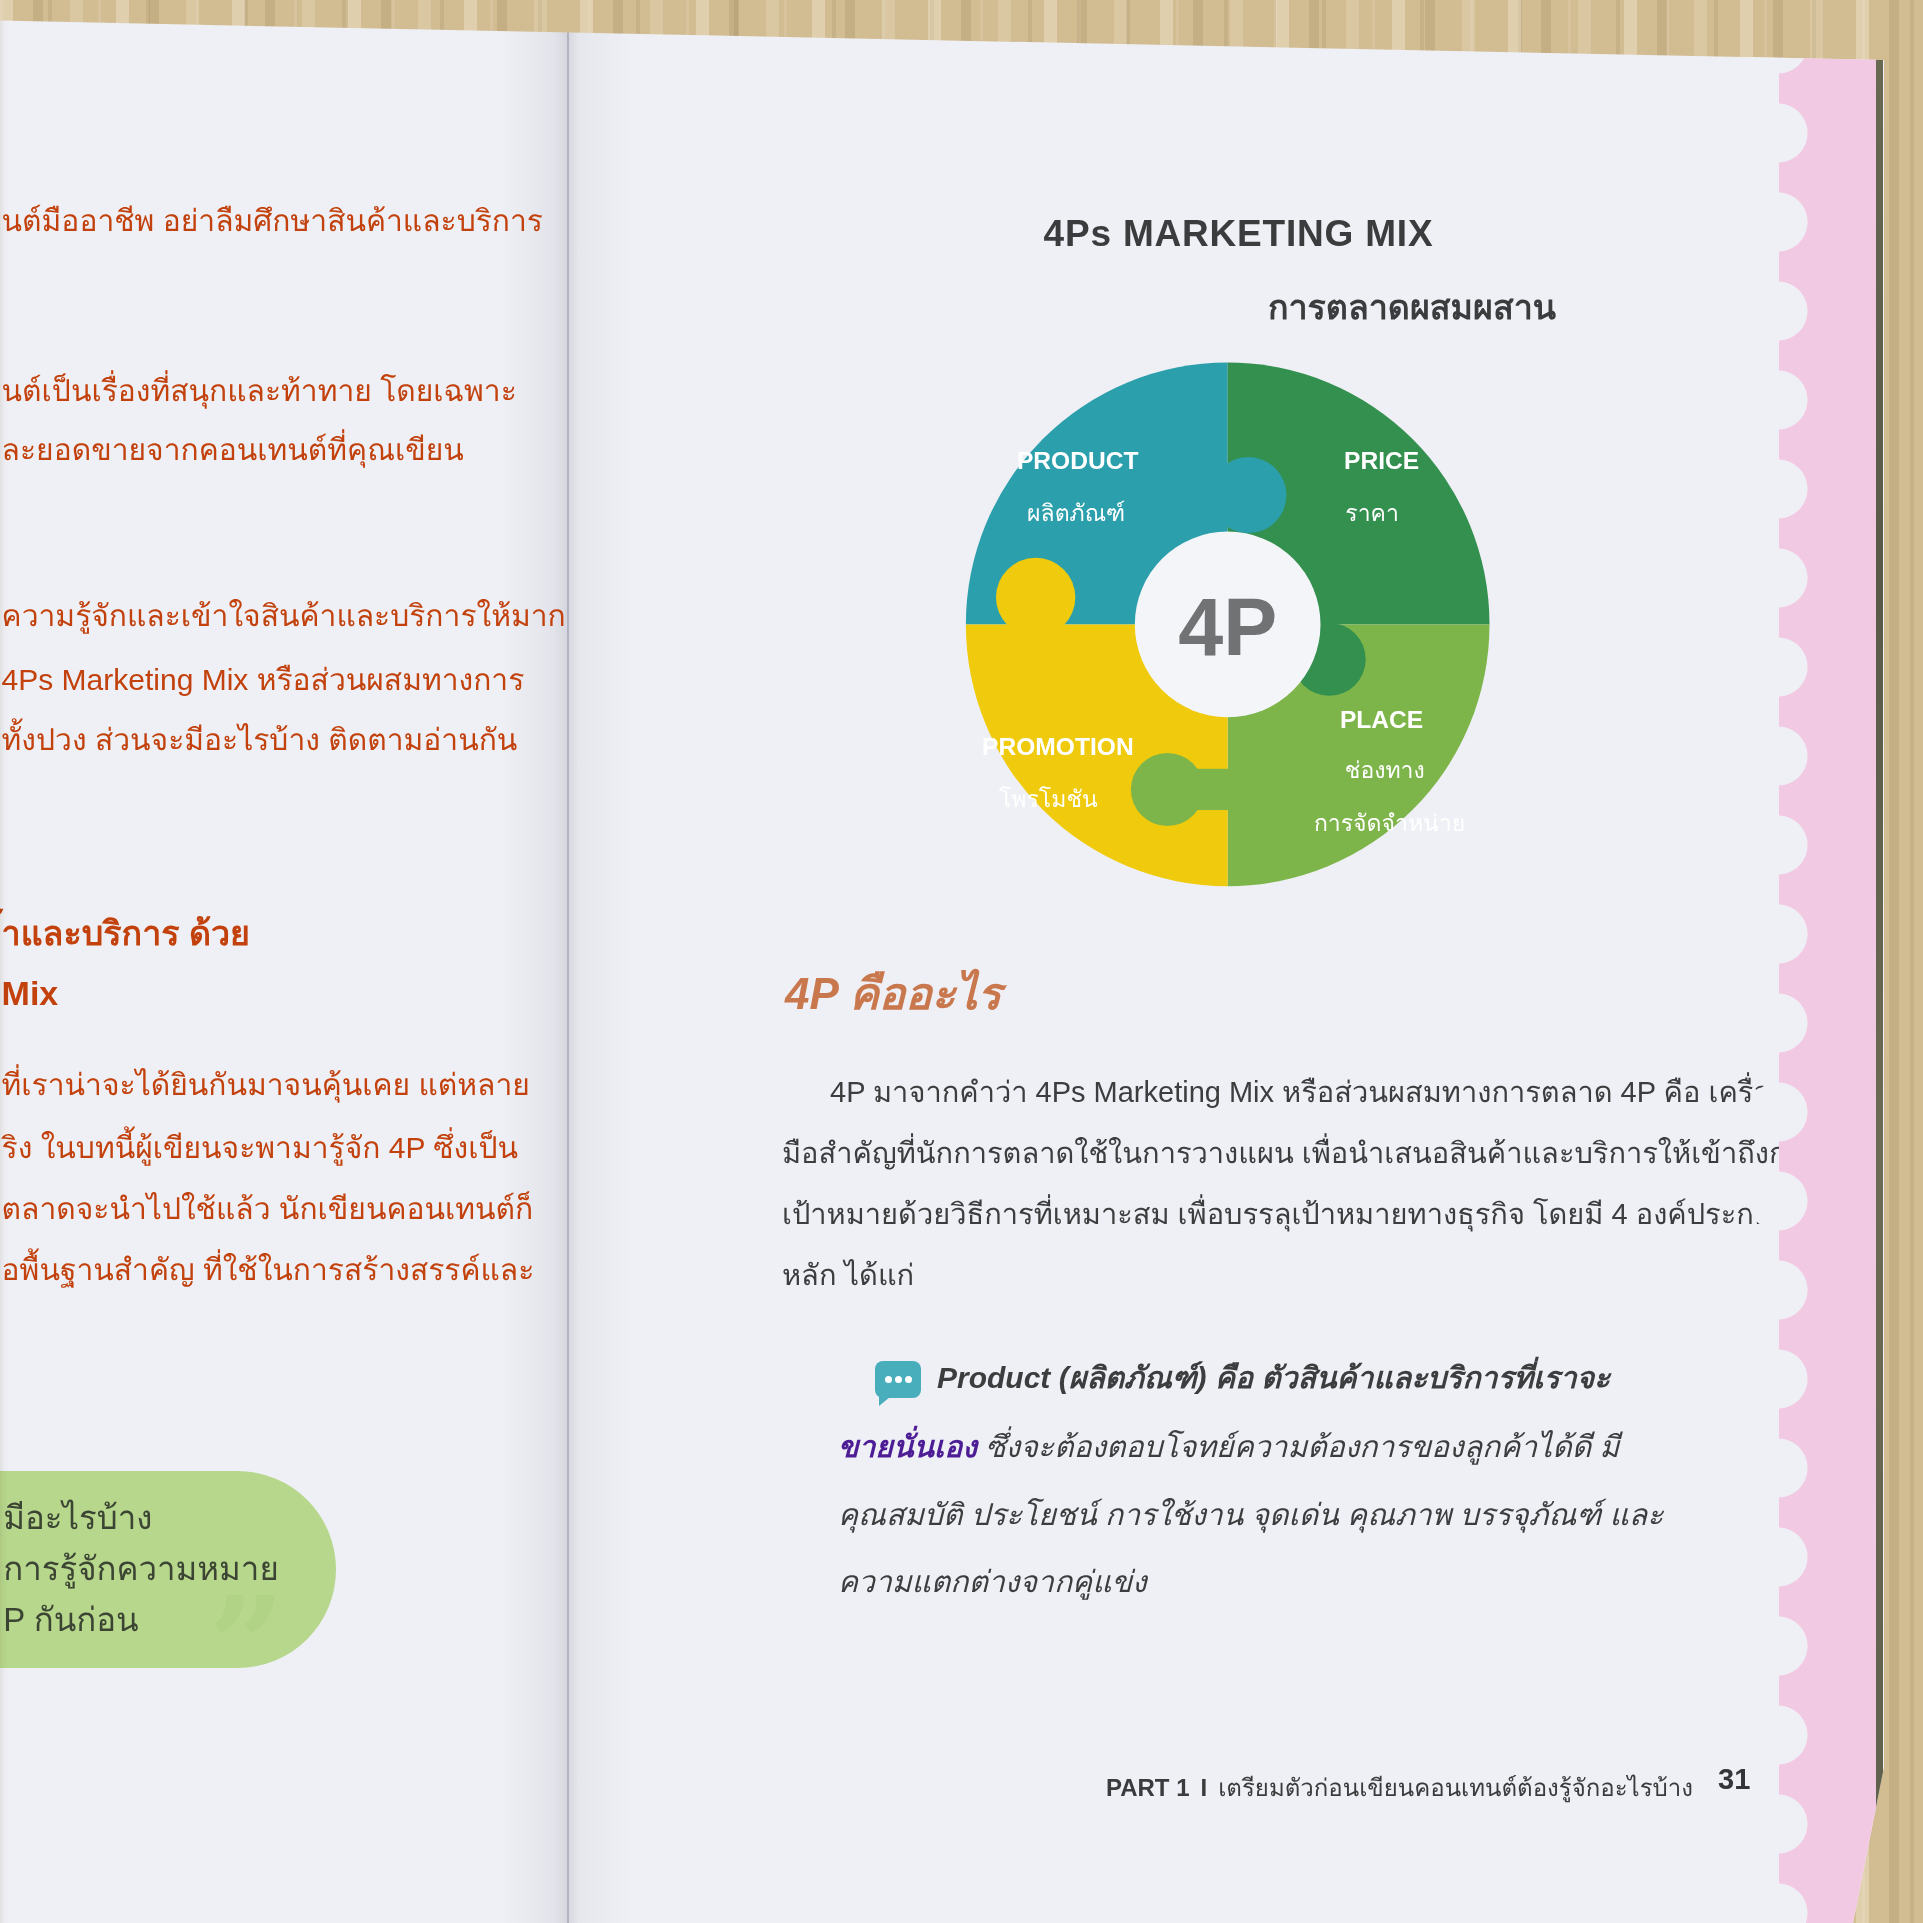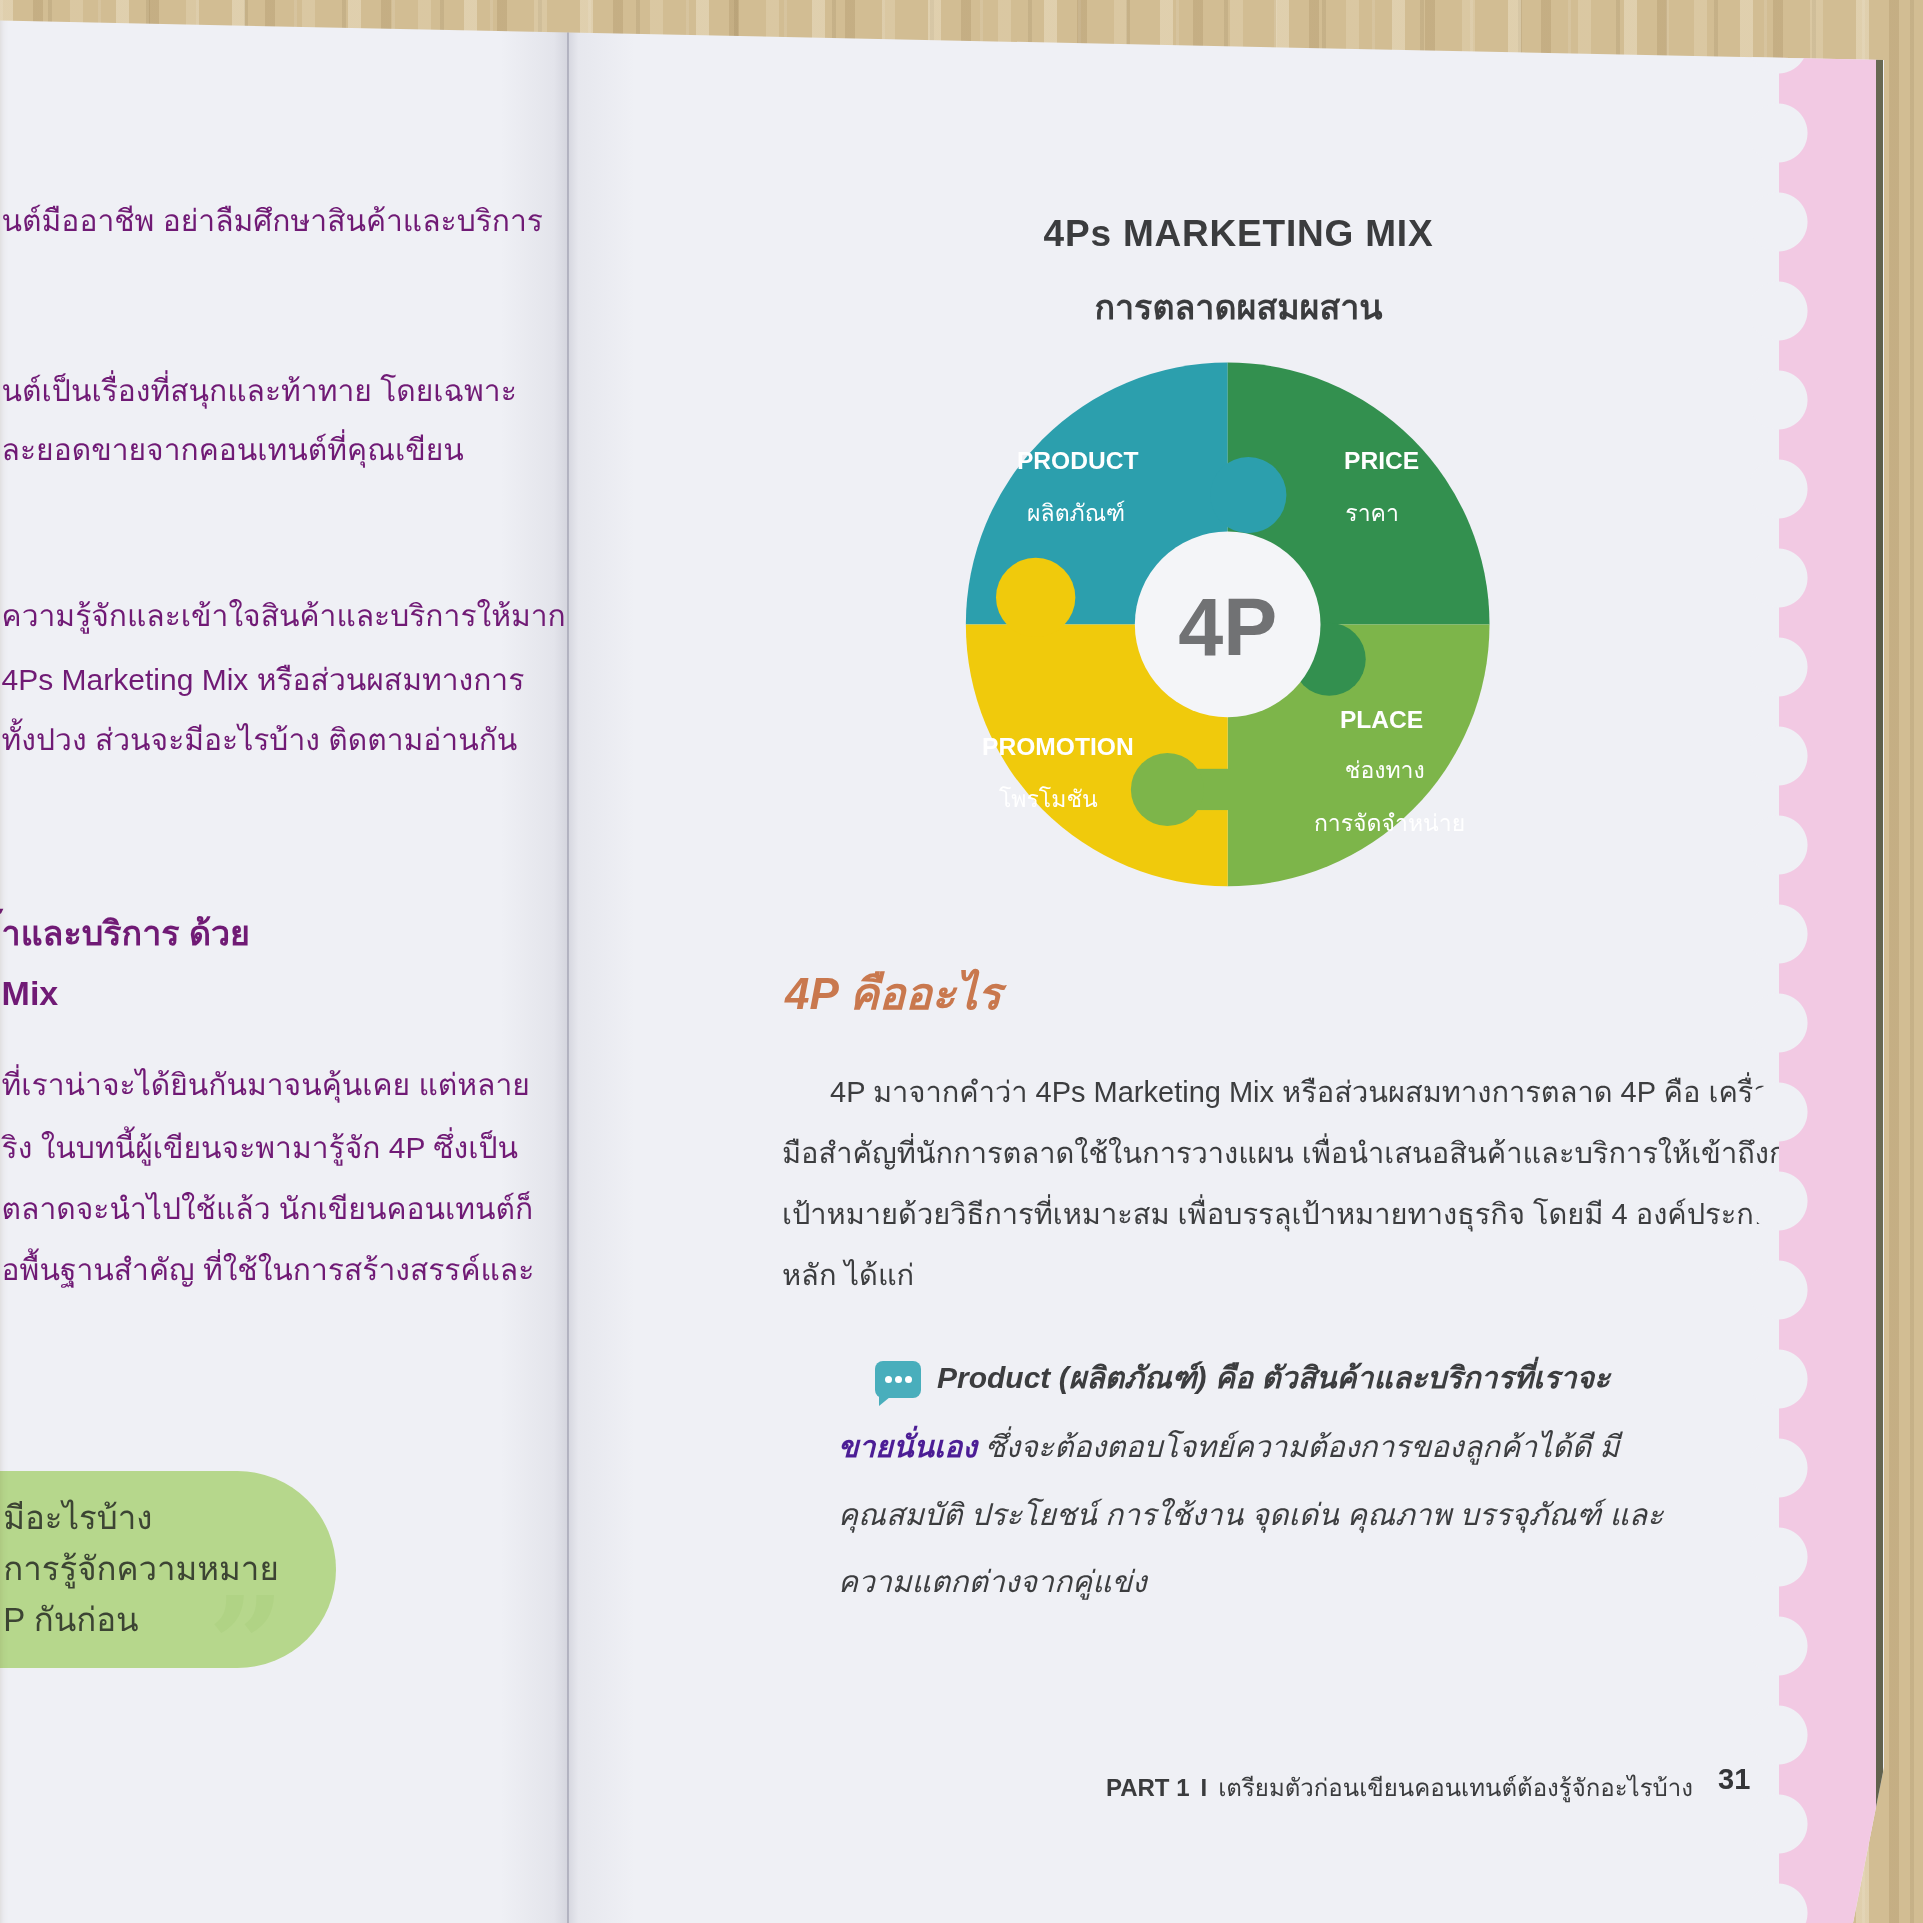"นต์มืออาชีพ อย่าลืมศึกษาสินค้าและบริการ" .ln { color: #701a75 -> #c2410c }
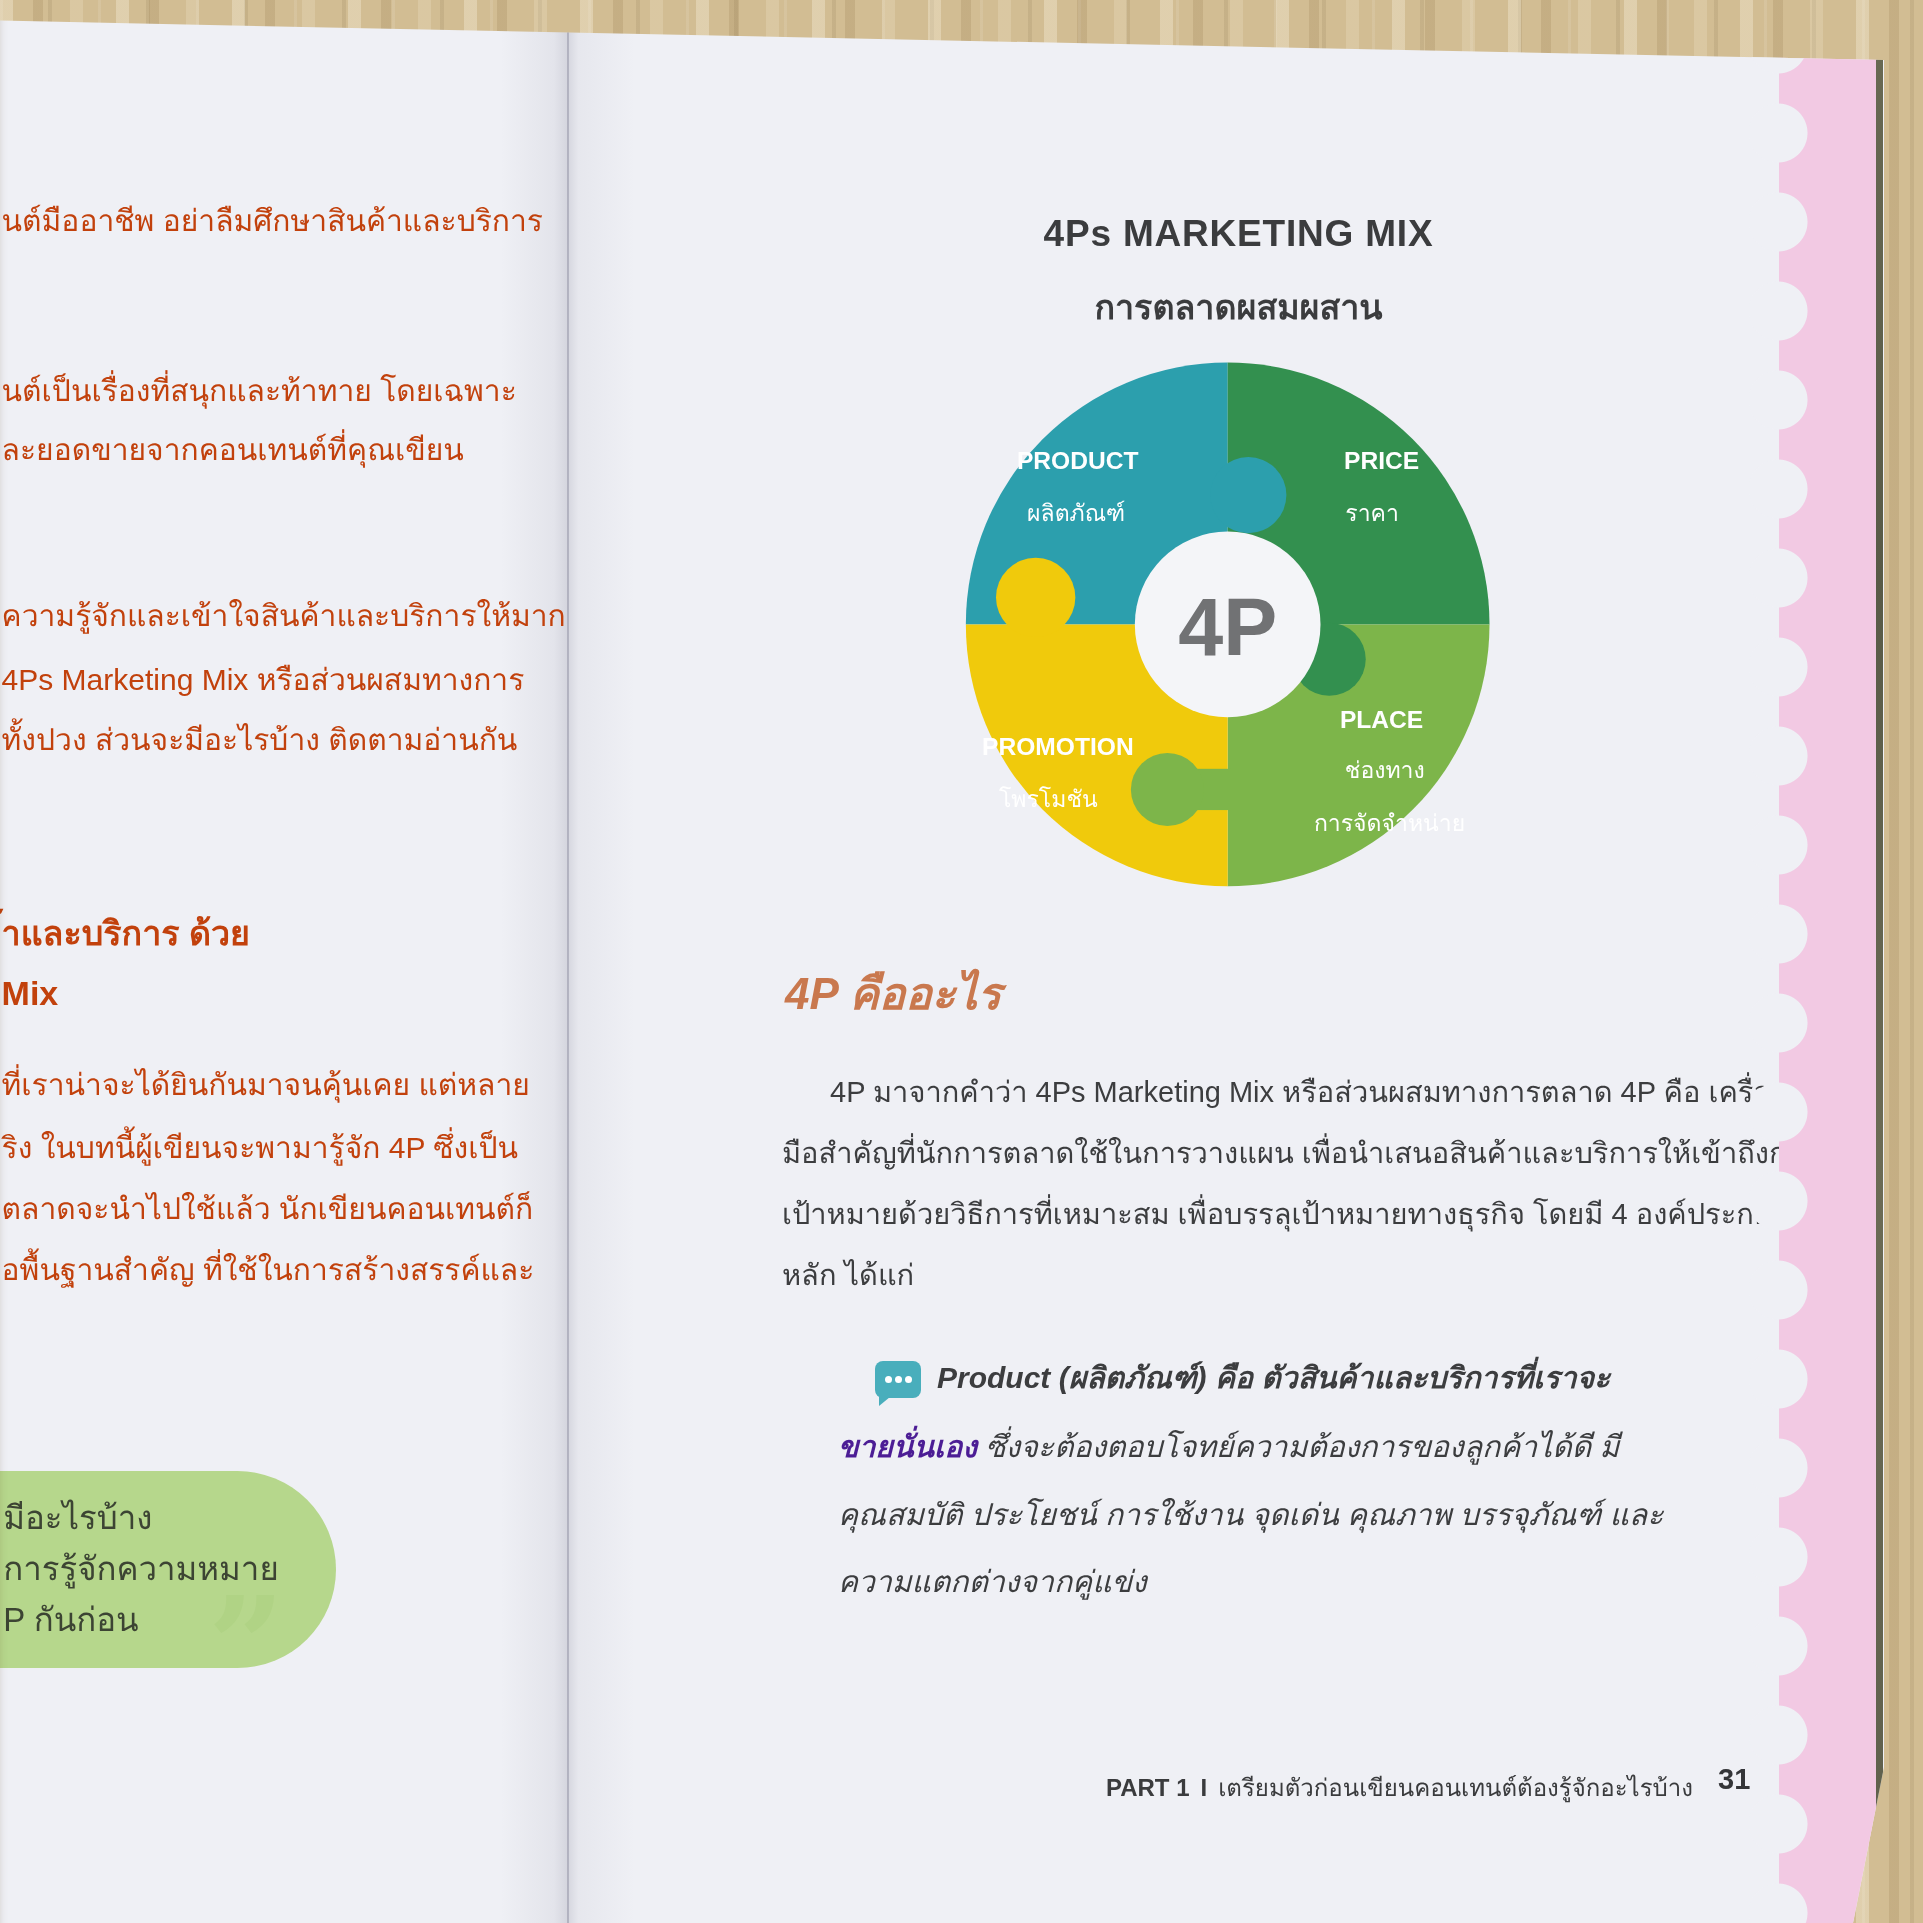"การตลาดผสมผสาน" #title2 { text-align: center -> right }
